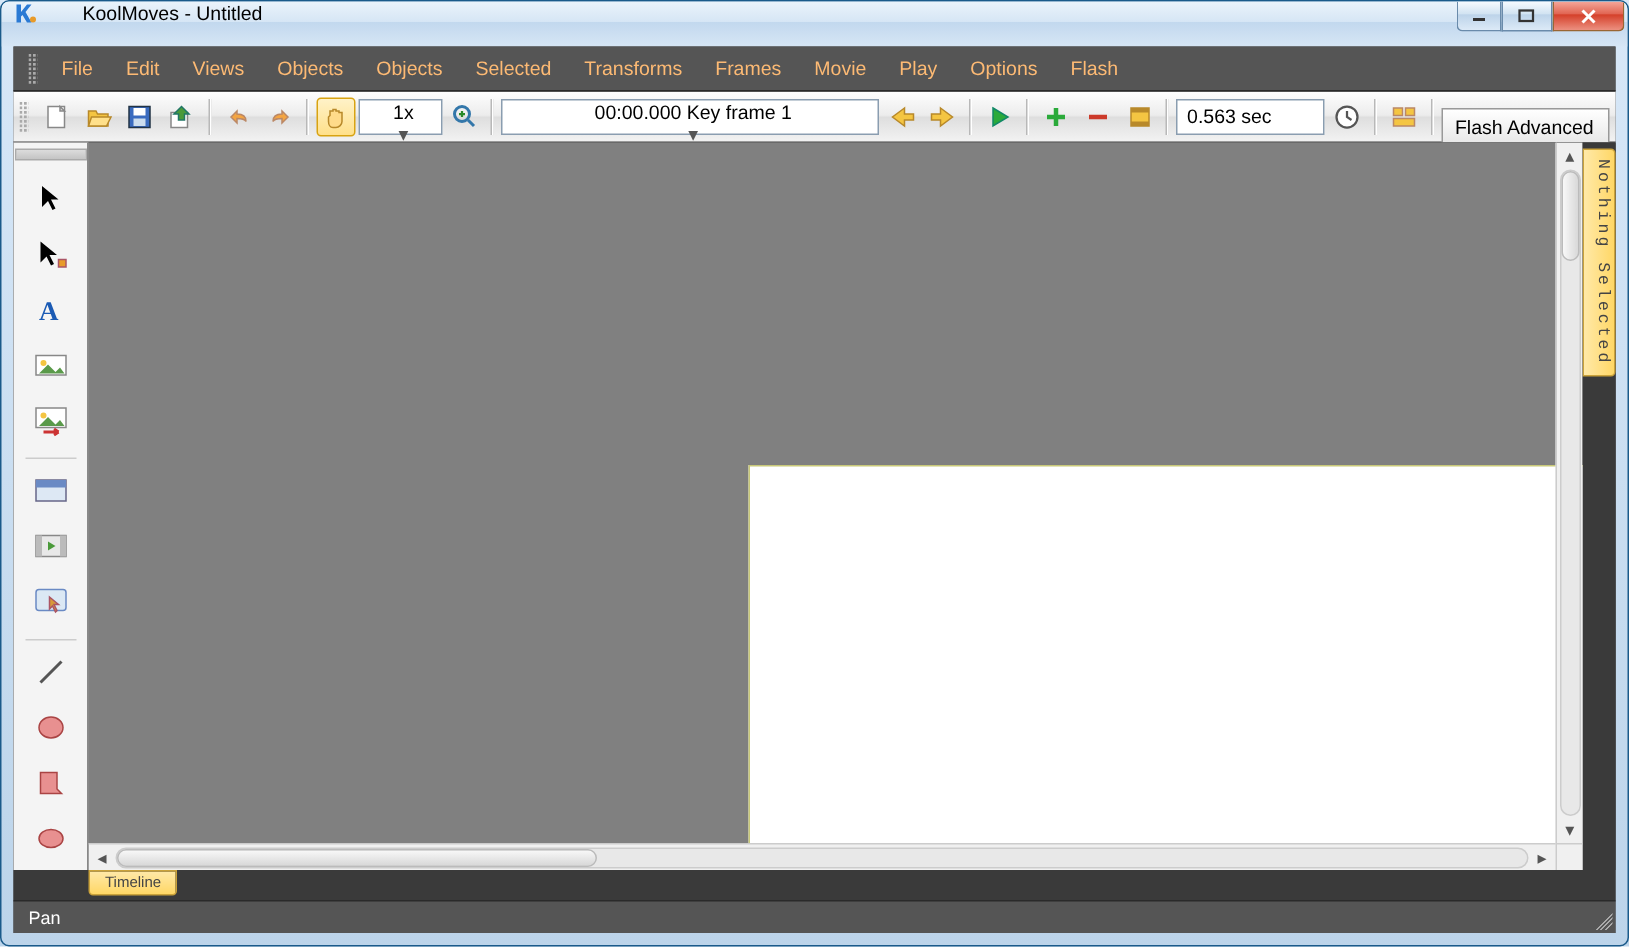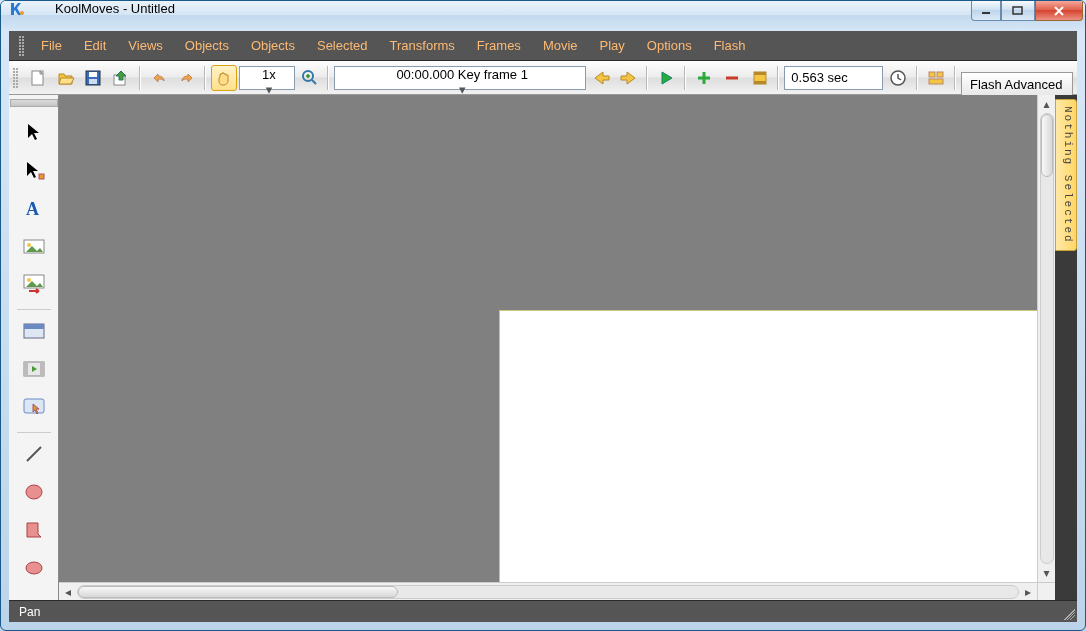"Timeline" div.bottom-tabs { html: none -> <div> <div>Timeline</div> </div> }
